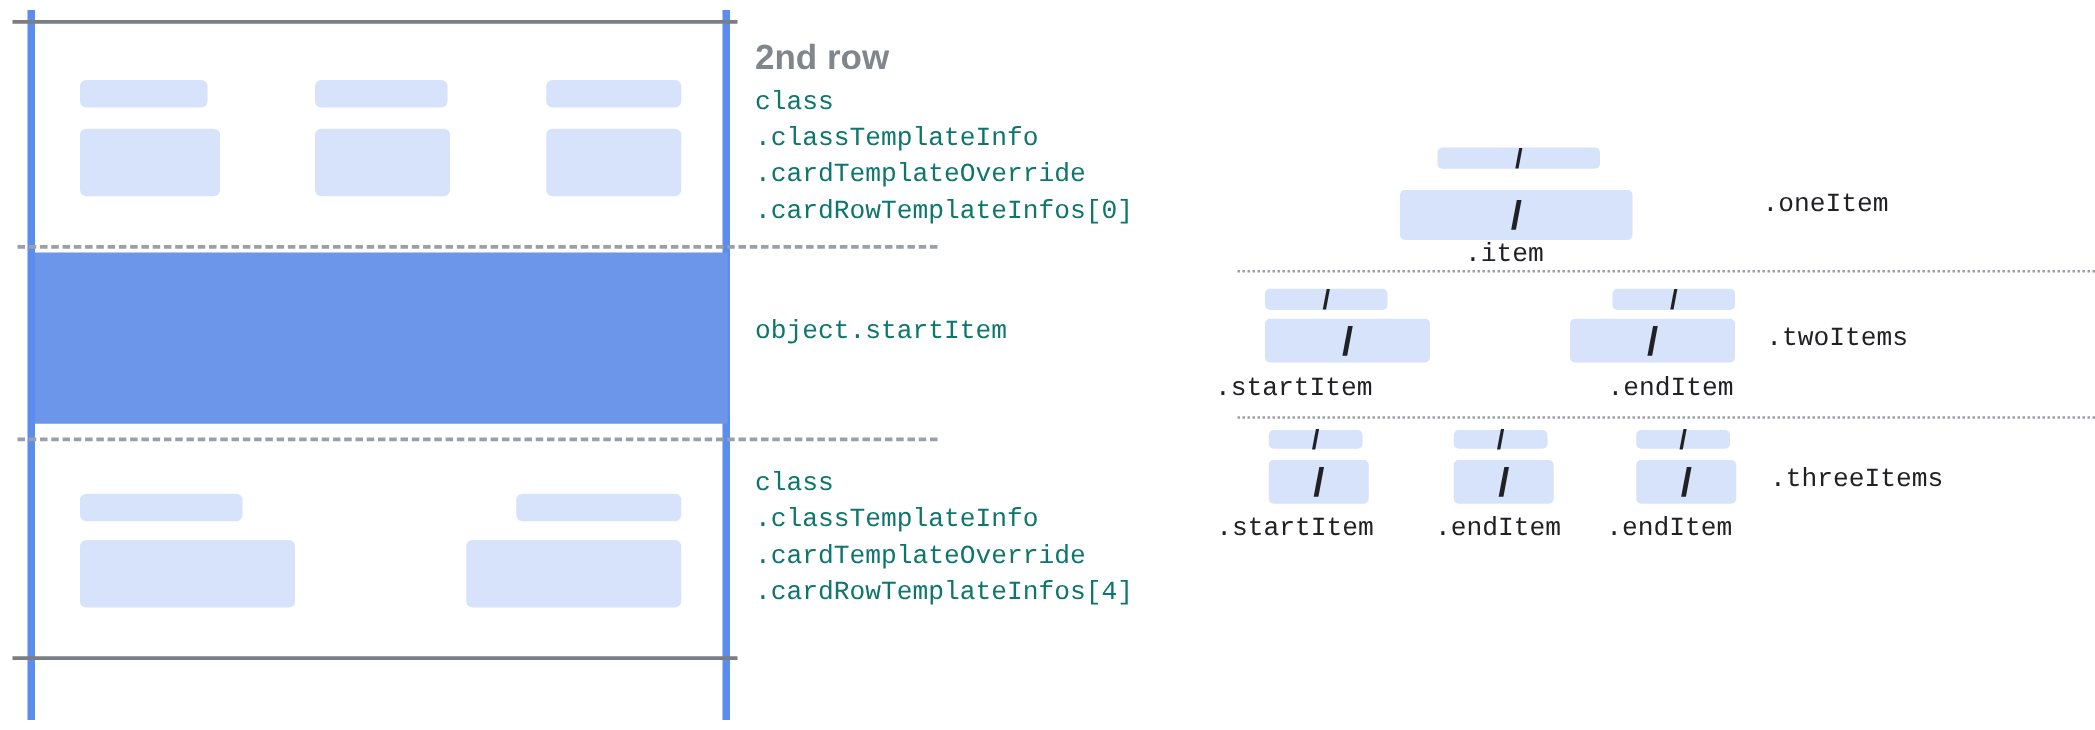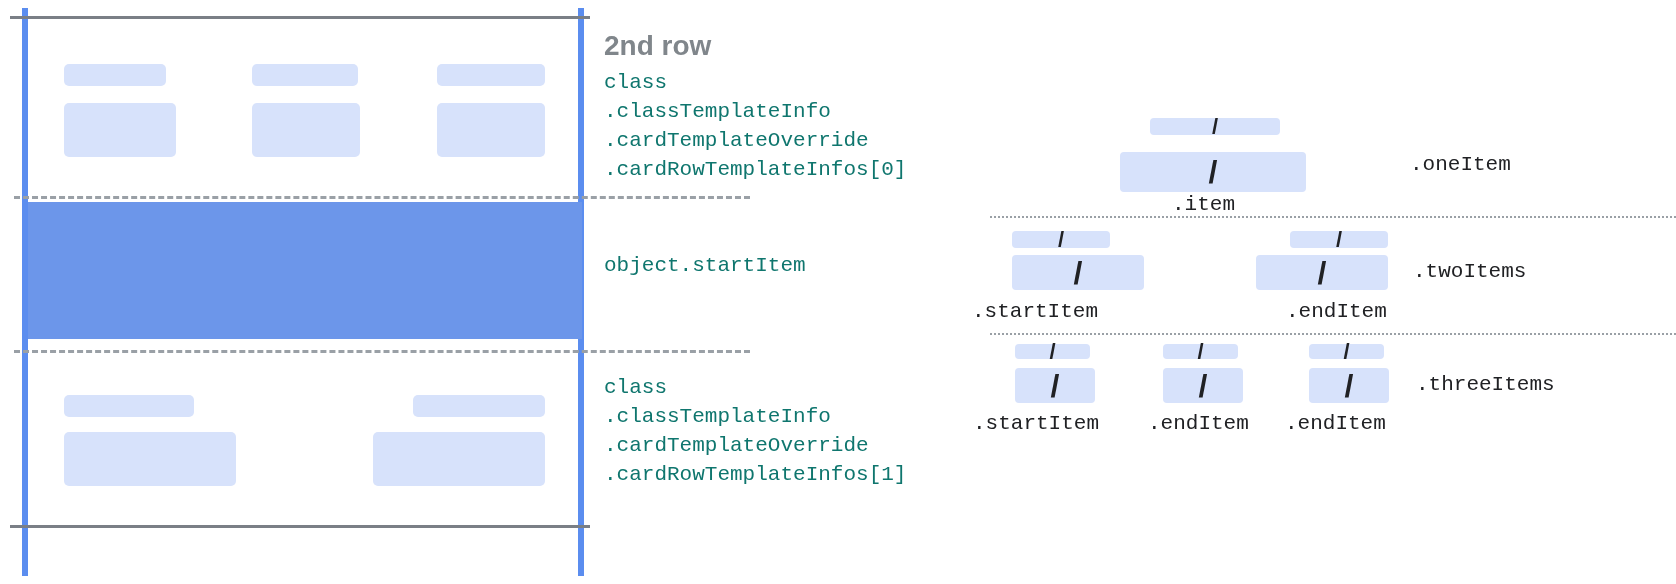".cardRowTemplateInfos[1]" div.mono { text: 1 -> 4 }
